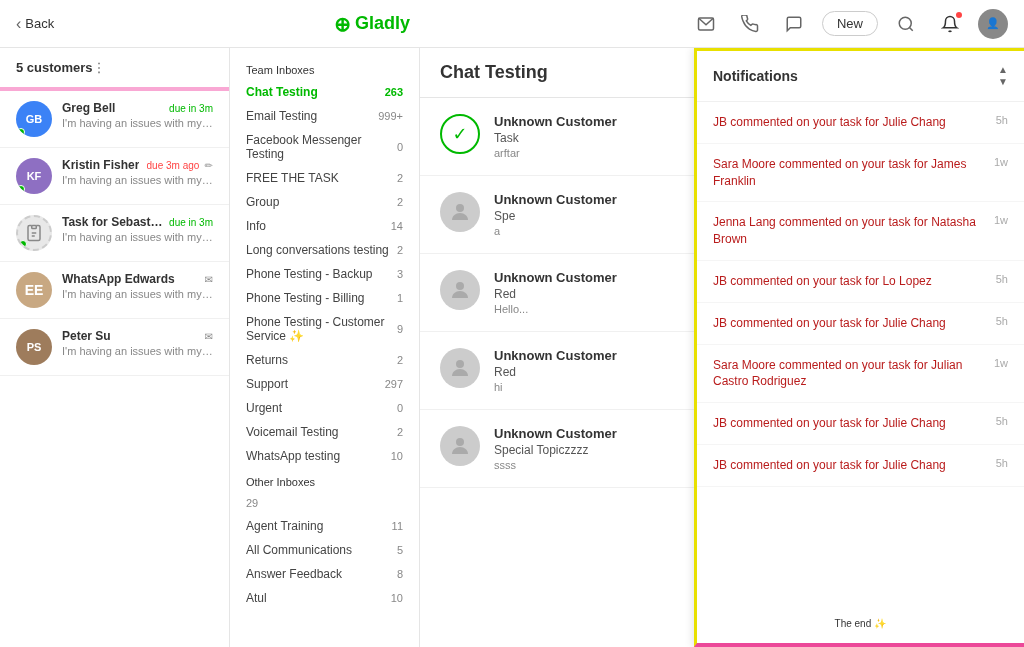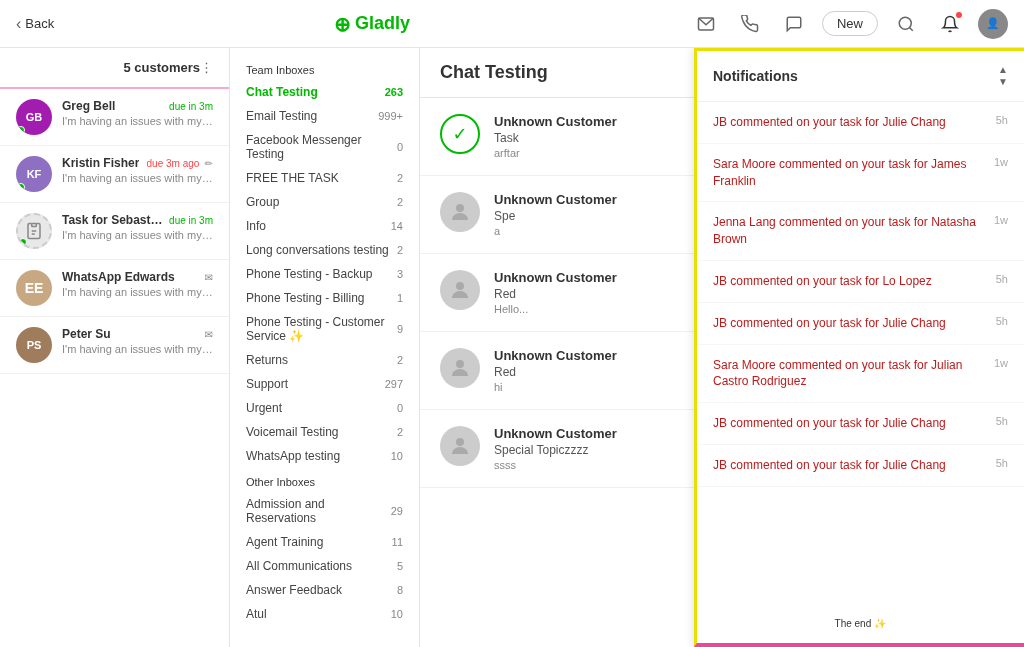"5 customers" .customers-header { border-bottom: 2px solid #f9a8d4 -> 4px solid #f9a8d4; justify-content: flex-end -> flex-start }
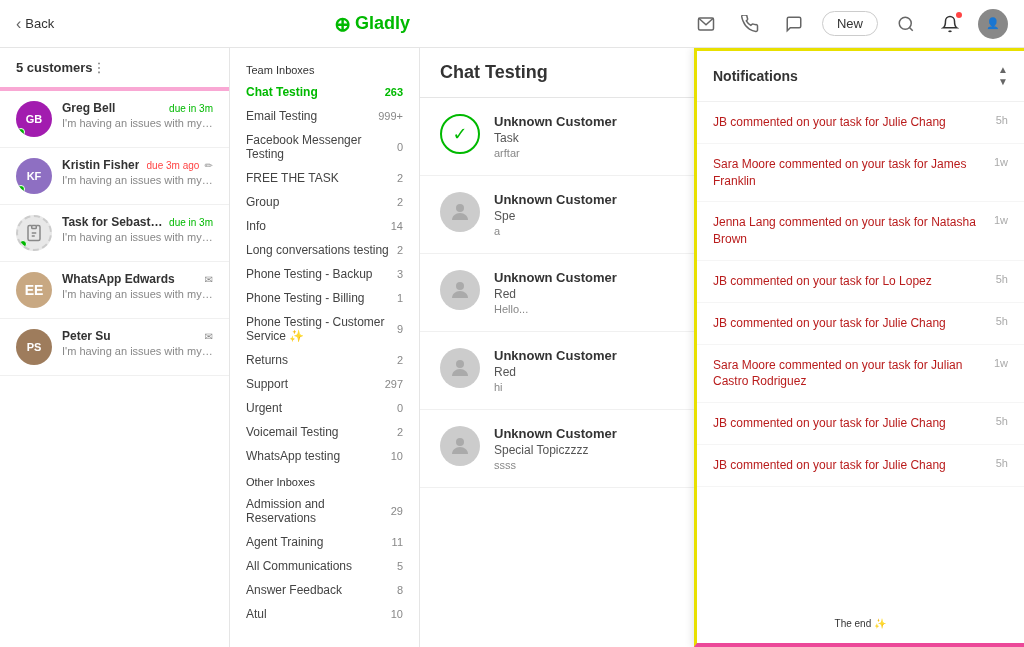"GB" div.customer-avatar { background: #a21caf -> #3b82f6 }
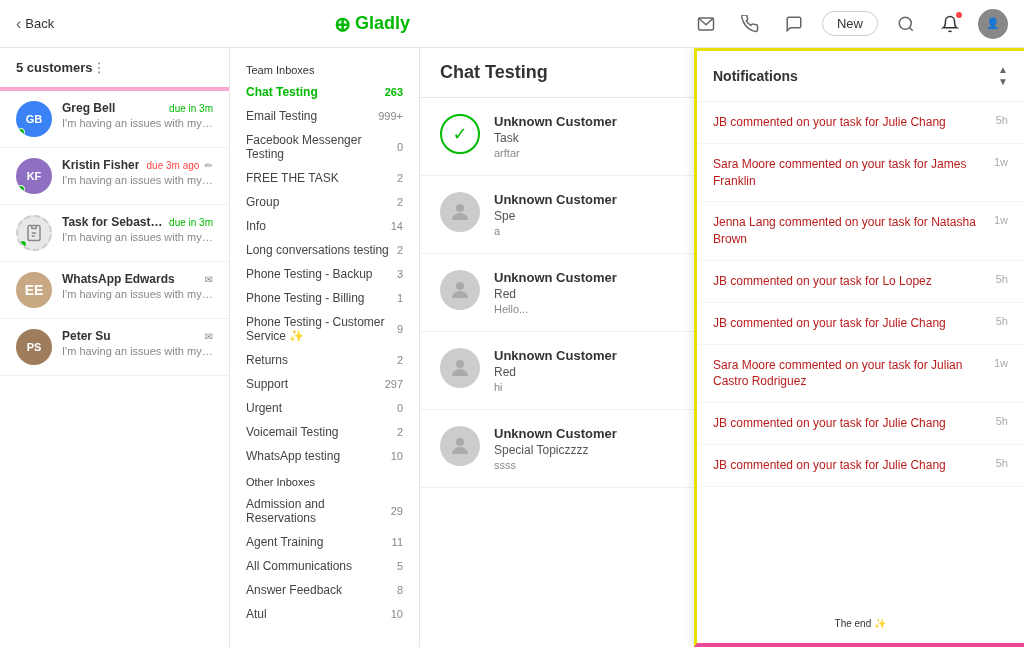"Admission and Reservations" span { html: <span>Admission and Reservations</span> -> none }
